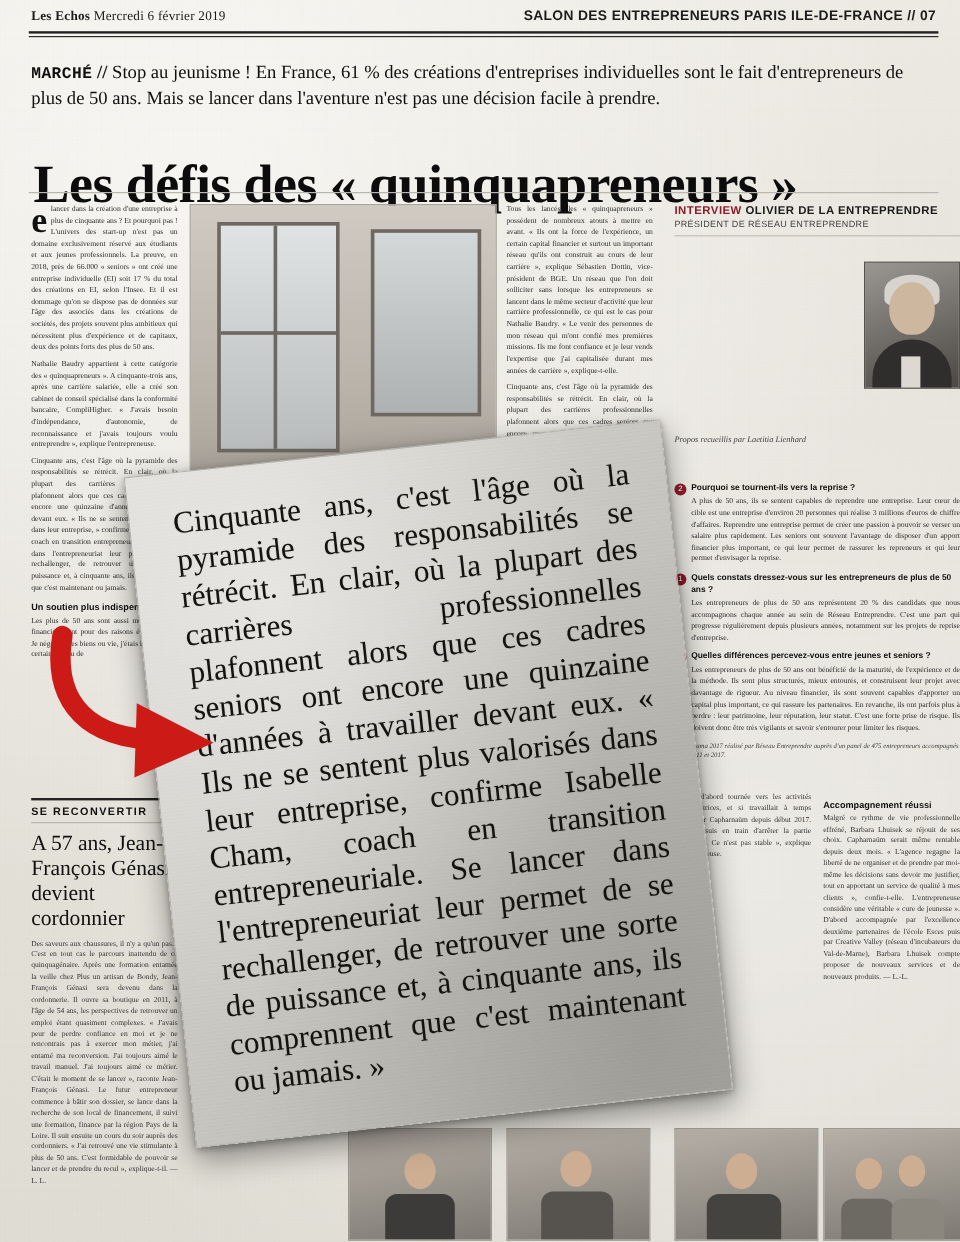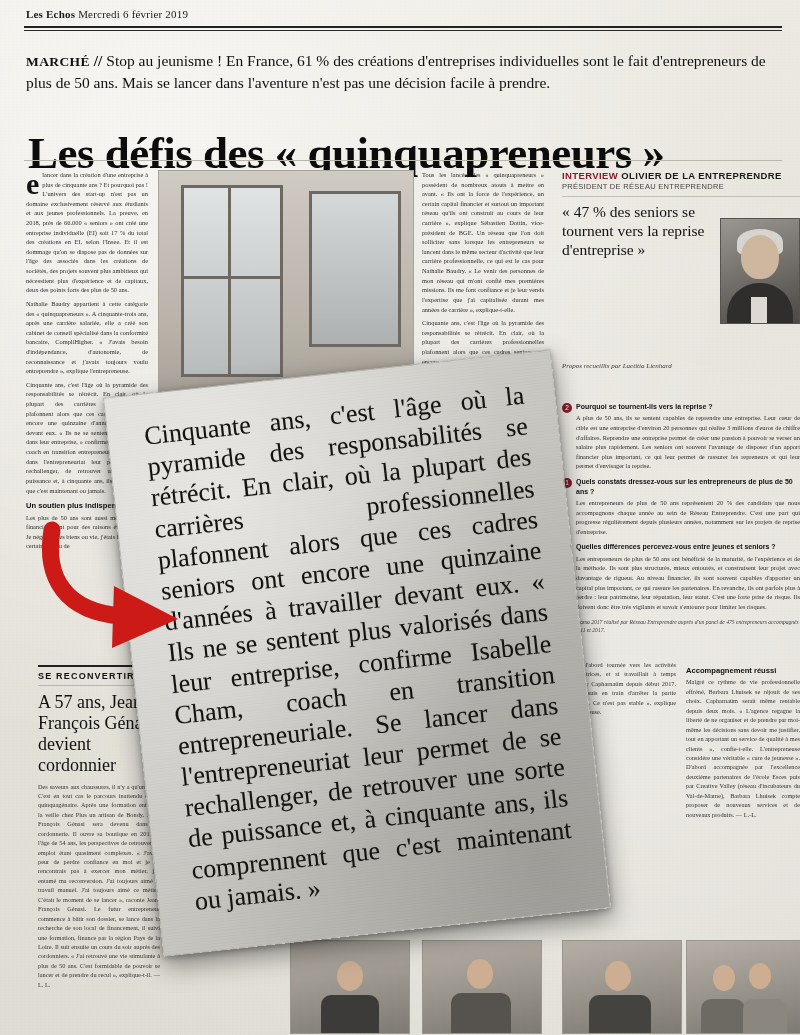"SALON DES ENTREPRENEURS PARIS" div.right { html: none -> <div> <span>SALON DES ENTREPRENEURS PARIS ILE-DE-FRANCE</span> <span>//</span> <span>07</span> </div> }
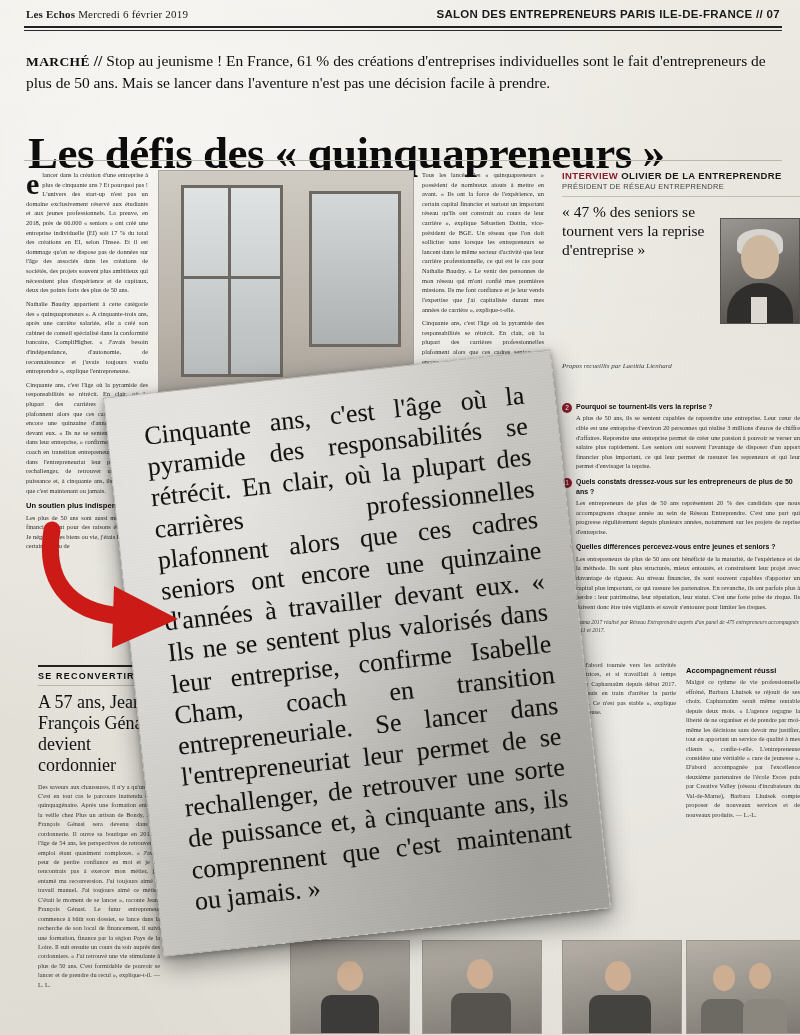"MARCHÉ" .standfirst .kicker { font-family: Liberation Serif, serif -> Liberation Mono, monospace }
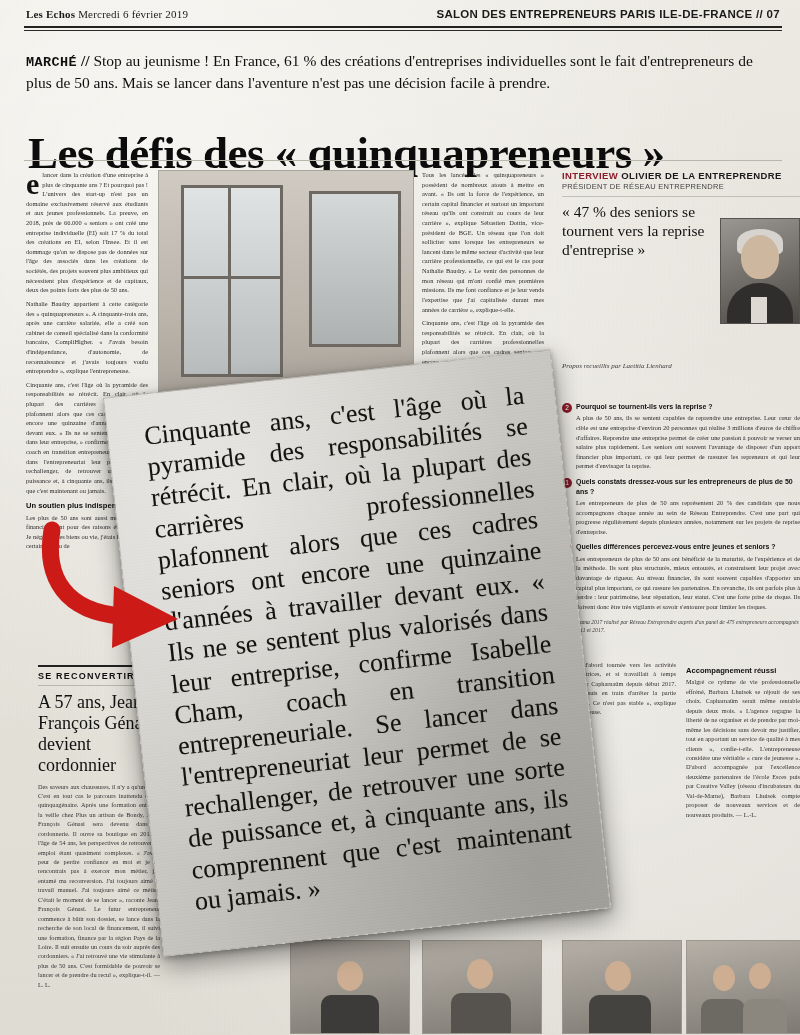"« 47 % des seniors" div.interview-title { html: <div>« 47 % des seniors se tournent vers la reprise d'entreprise »</div> -> none }
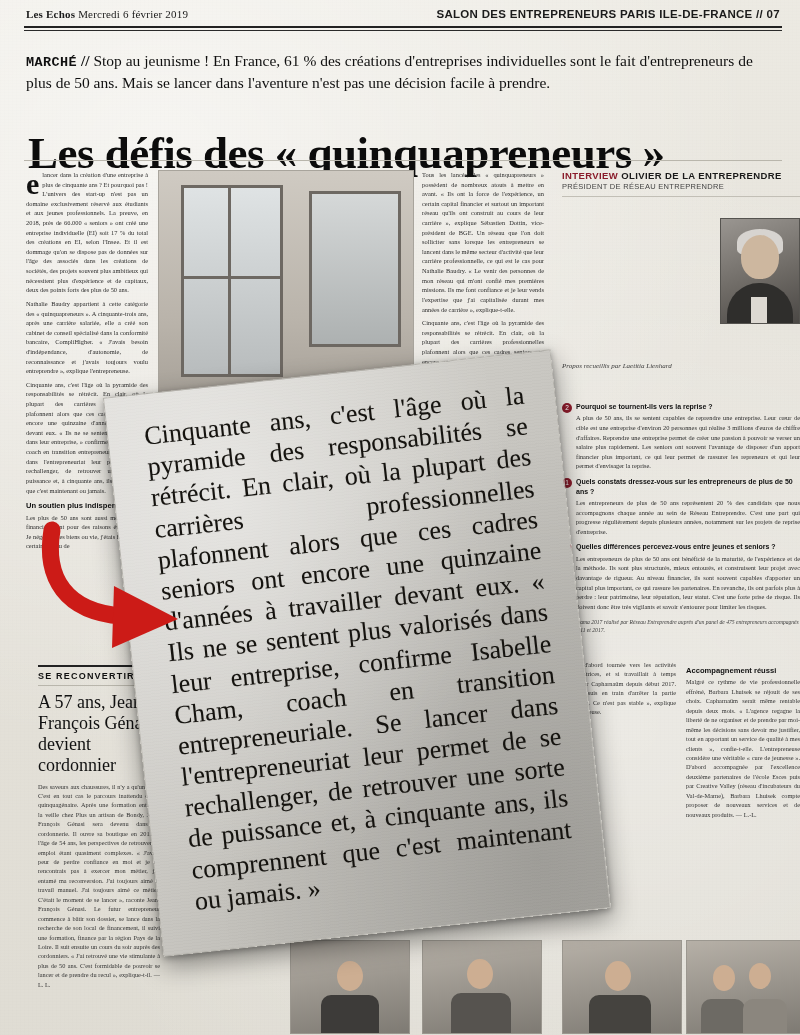"SE RECONVERTIR" div { left: 12px -> 0 }
